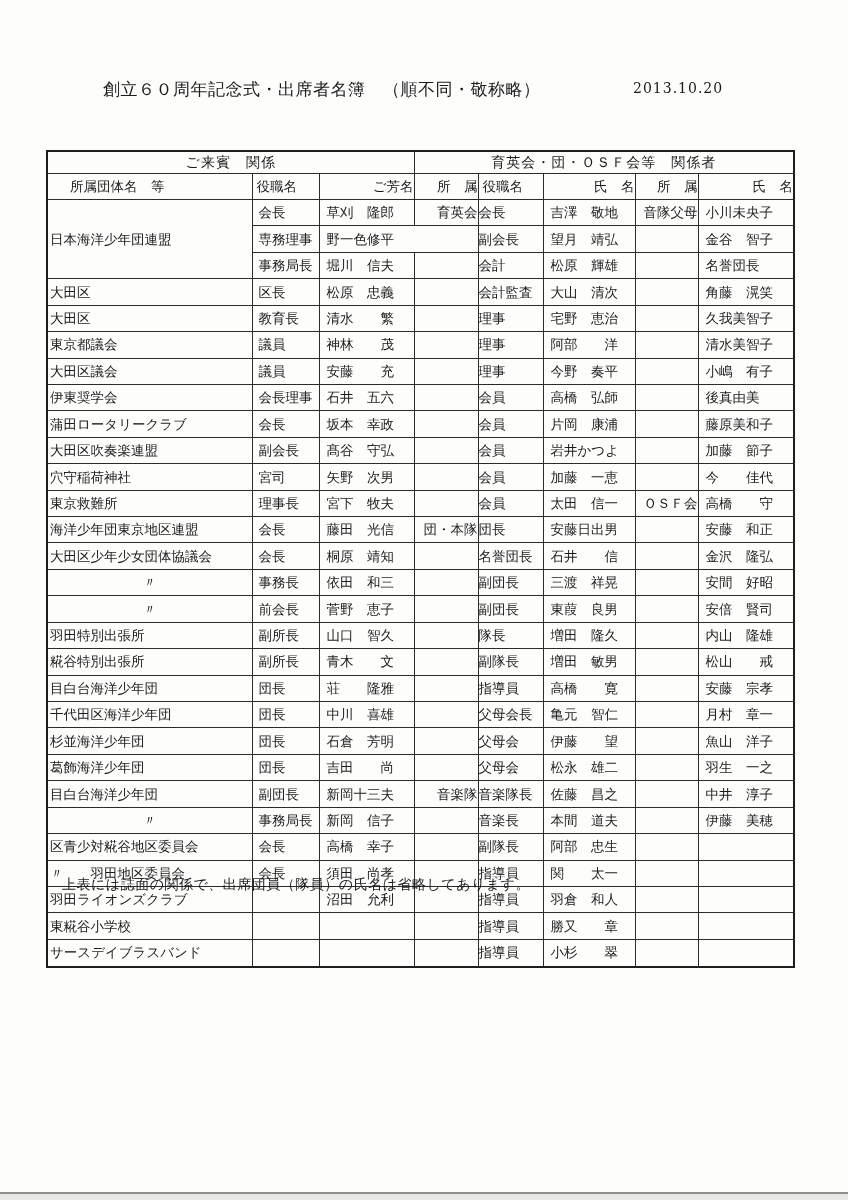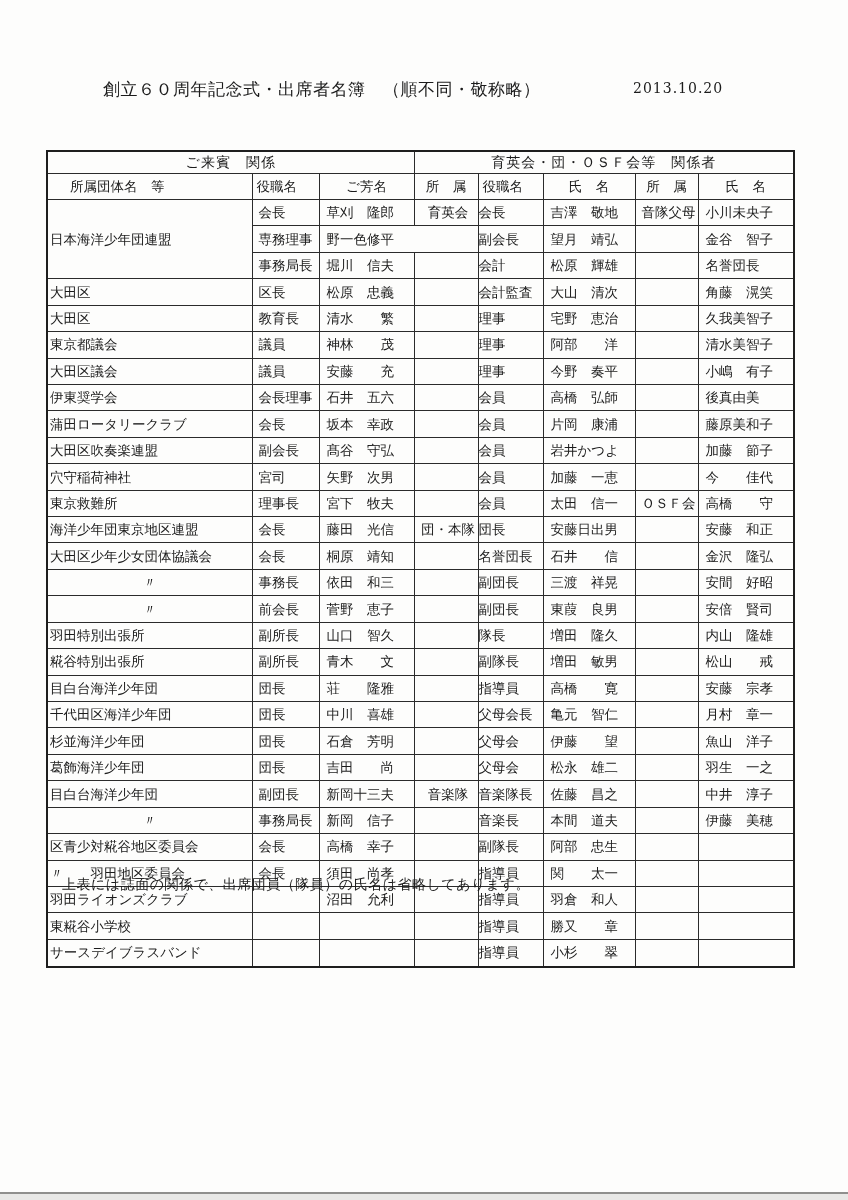"ご芳名" th.h2,th.h3,th.h5,th.h6,th.h7 { text-align: center -> right }
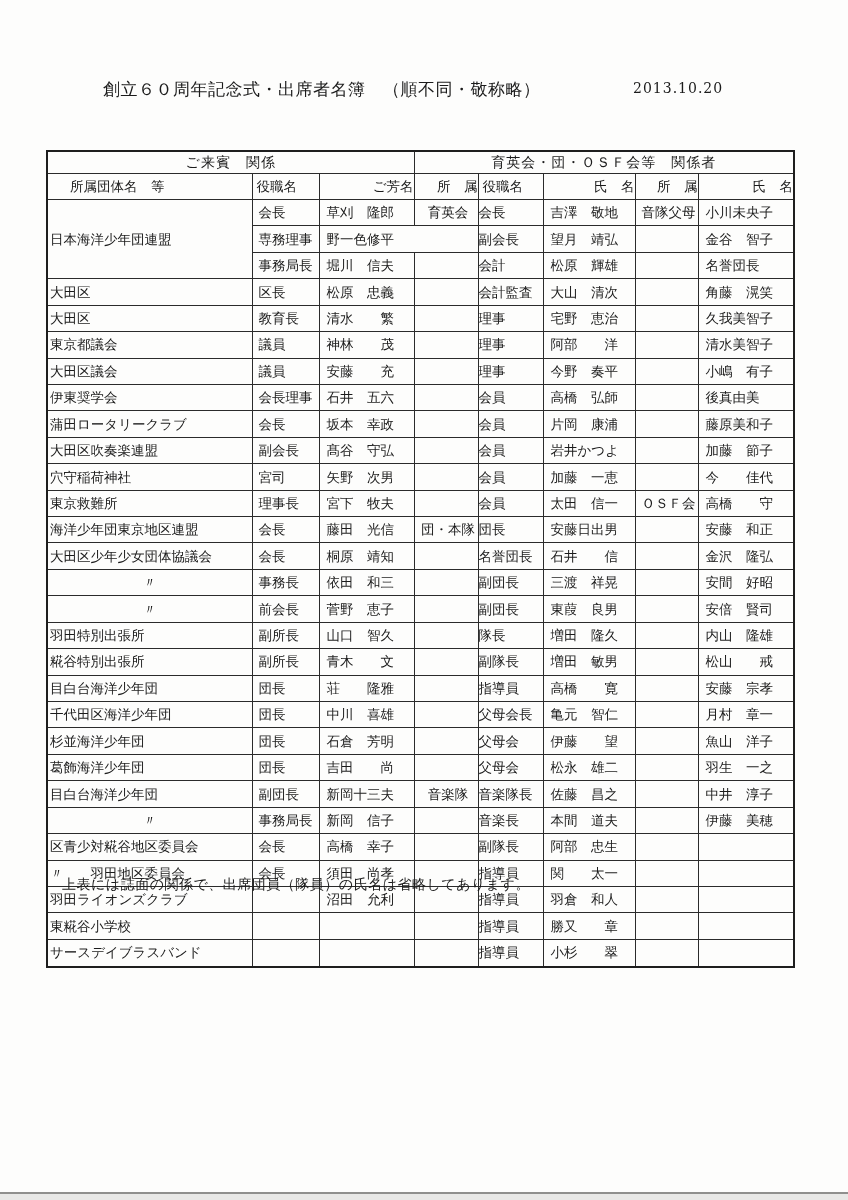"育英会" tbody td.c3,tbody td.c6 { text-align: center -> right }
